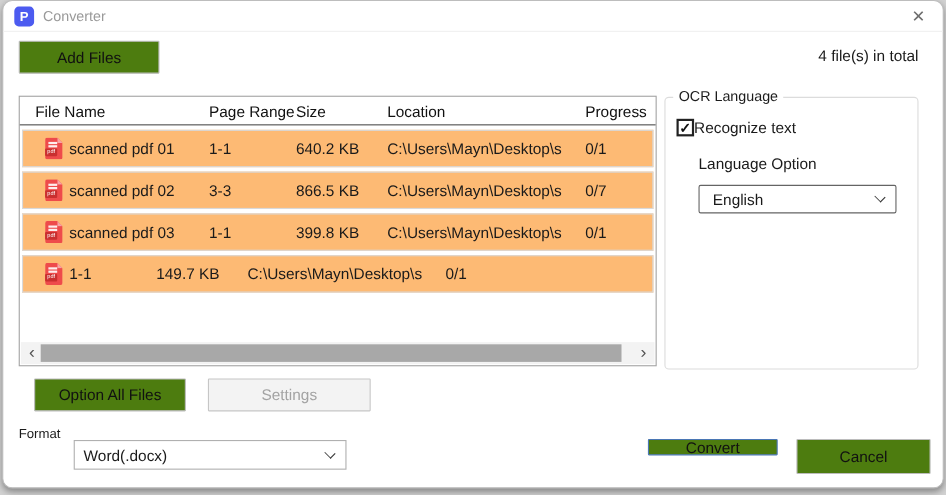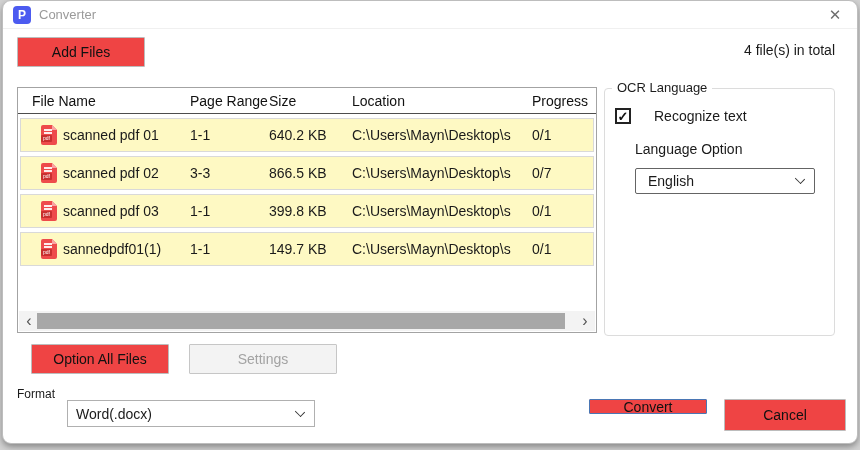"Add Files" .btn { background: #ef4444 -> #4d7c0f }
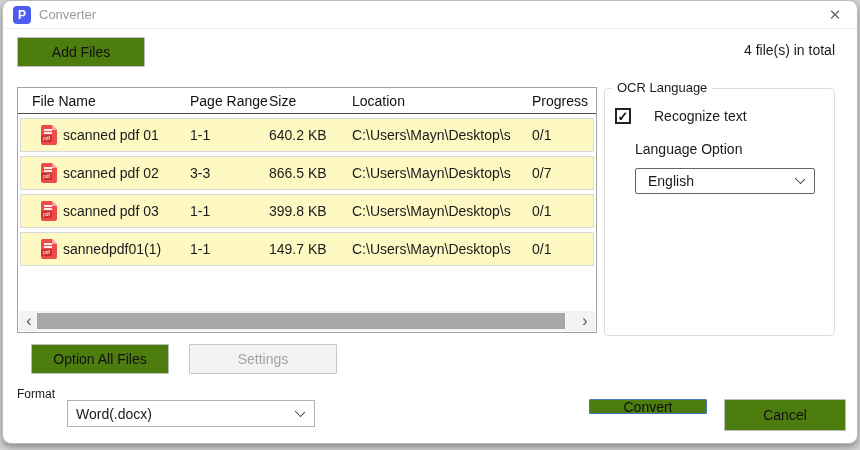"Recognize text" .chk-label { margin-left: 23px -> 0 }
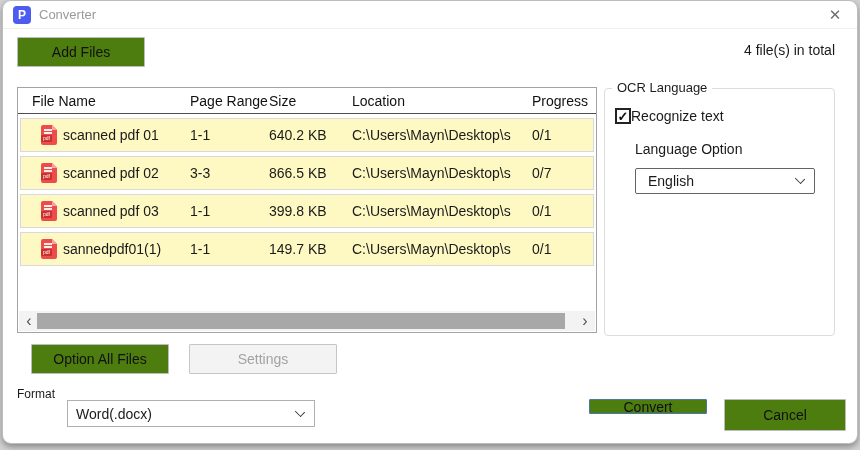"scanned pdf 01" .row { background: #fef9c3 -> #fdba74 }
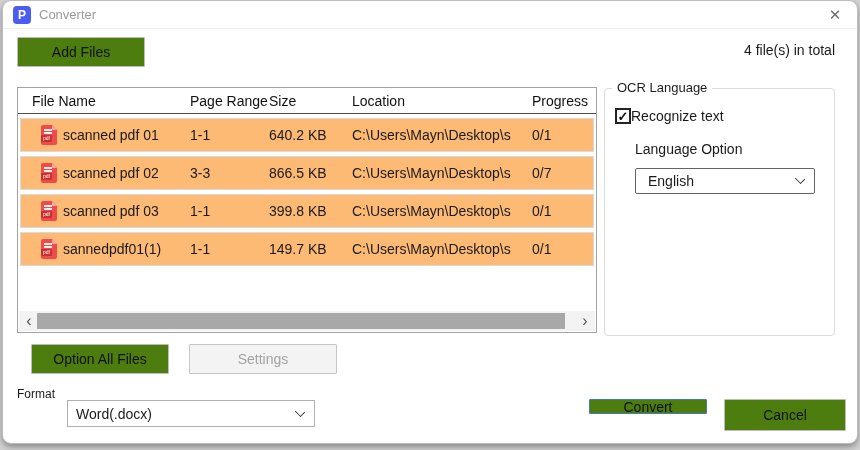"sannedpdf01(1)" div.c1 { html: <div>sannedpdf01(1)</div> -> none }
